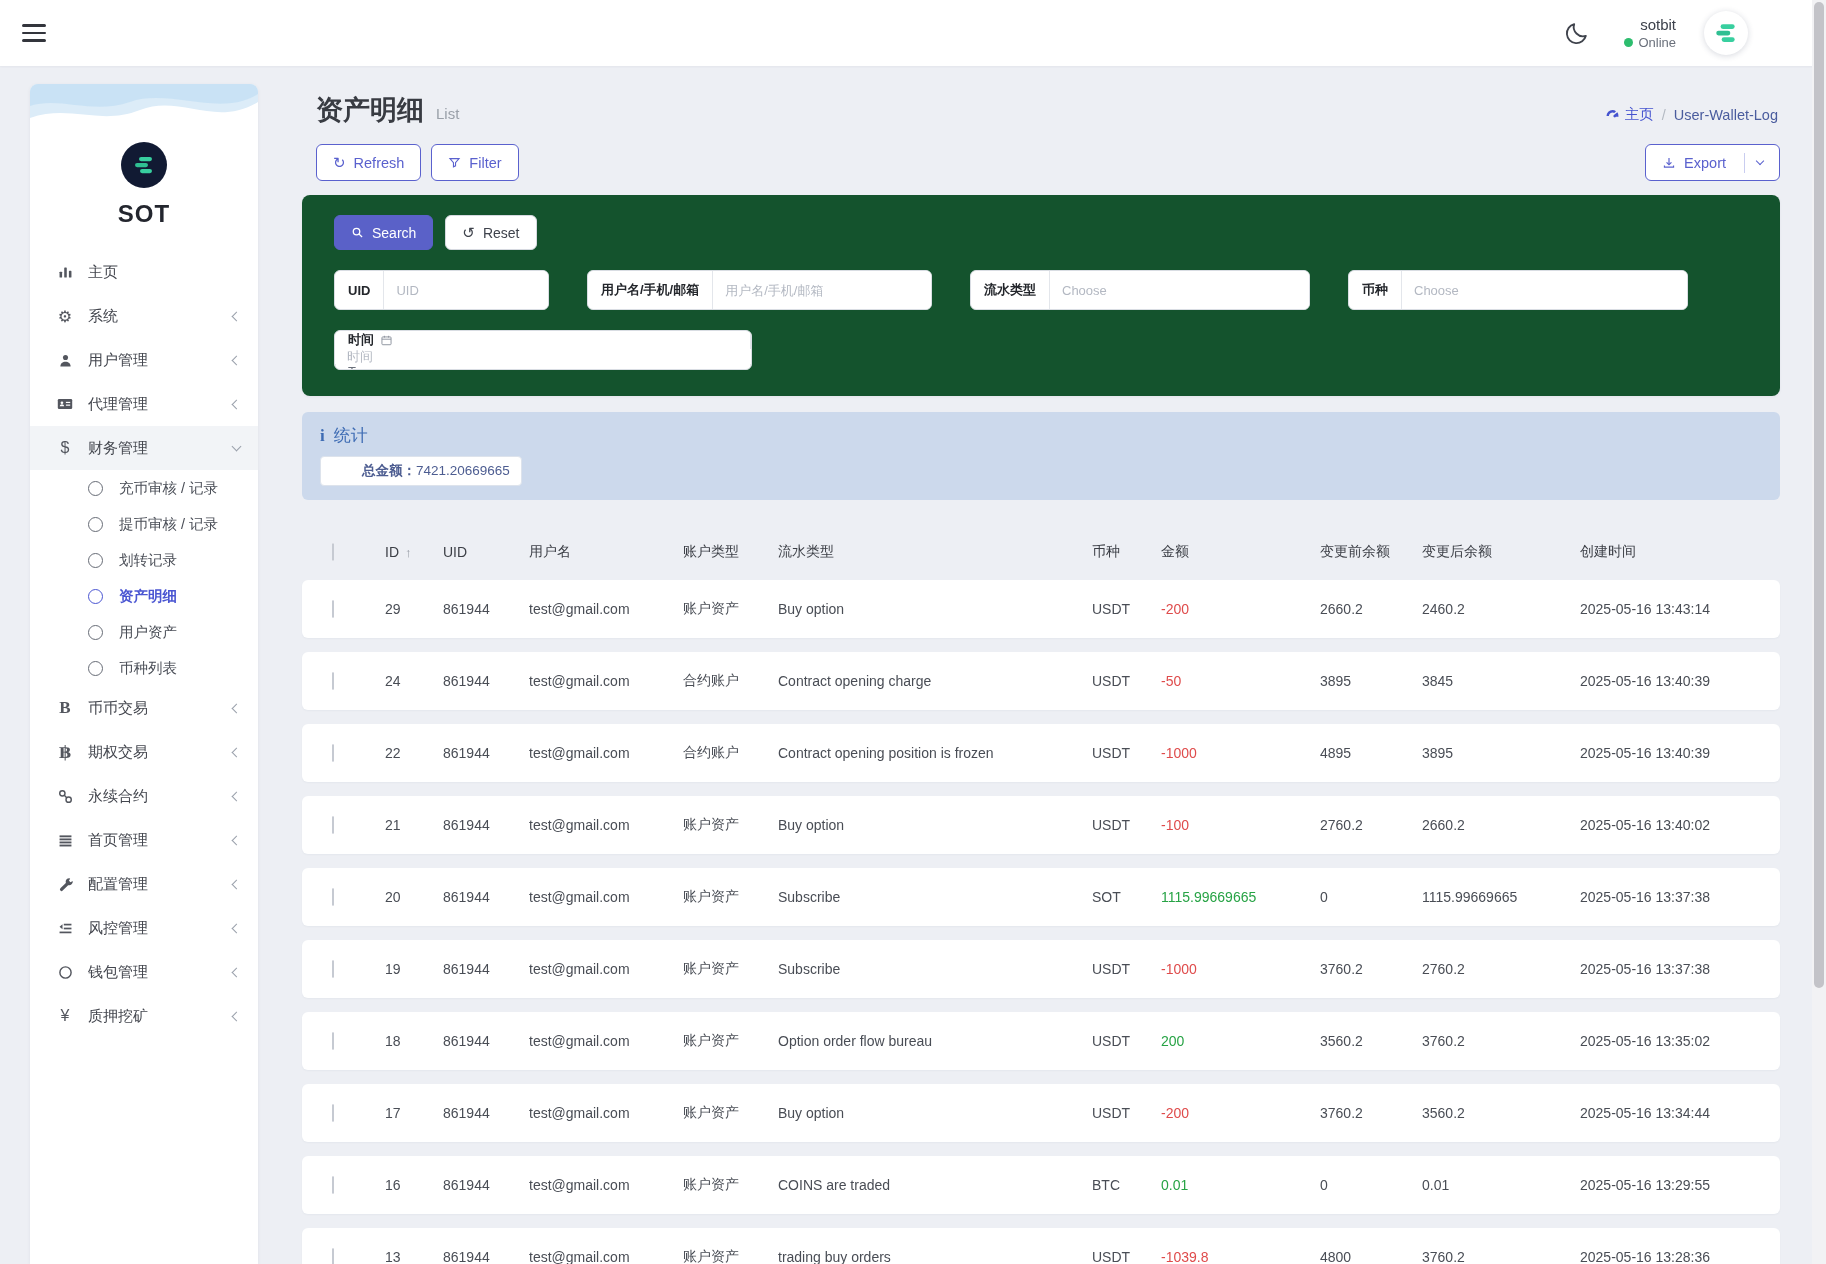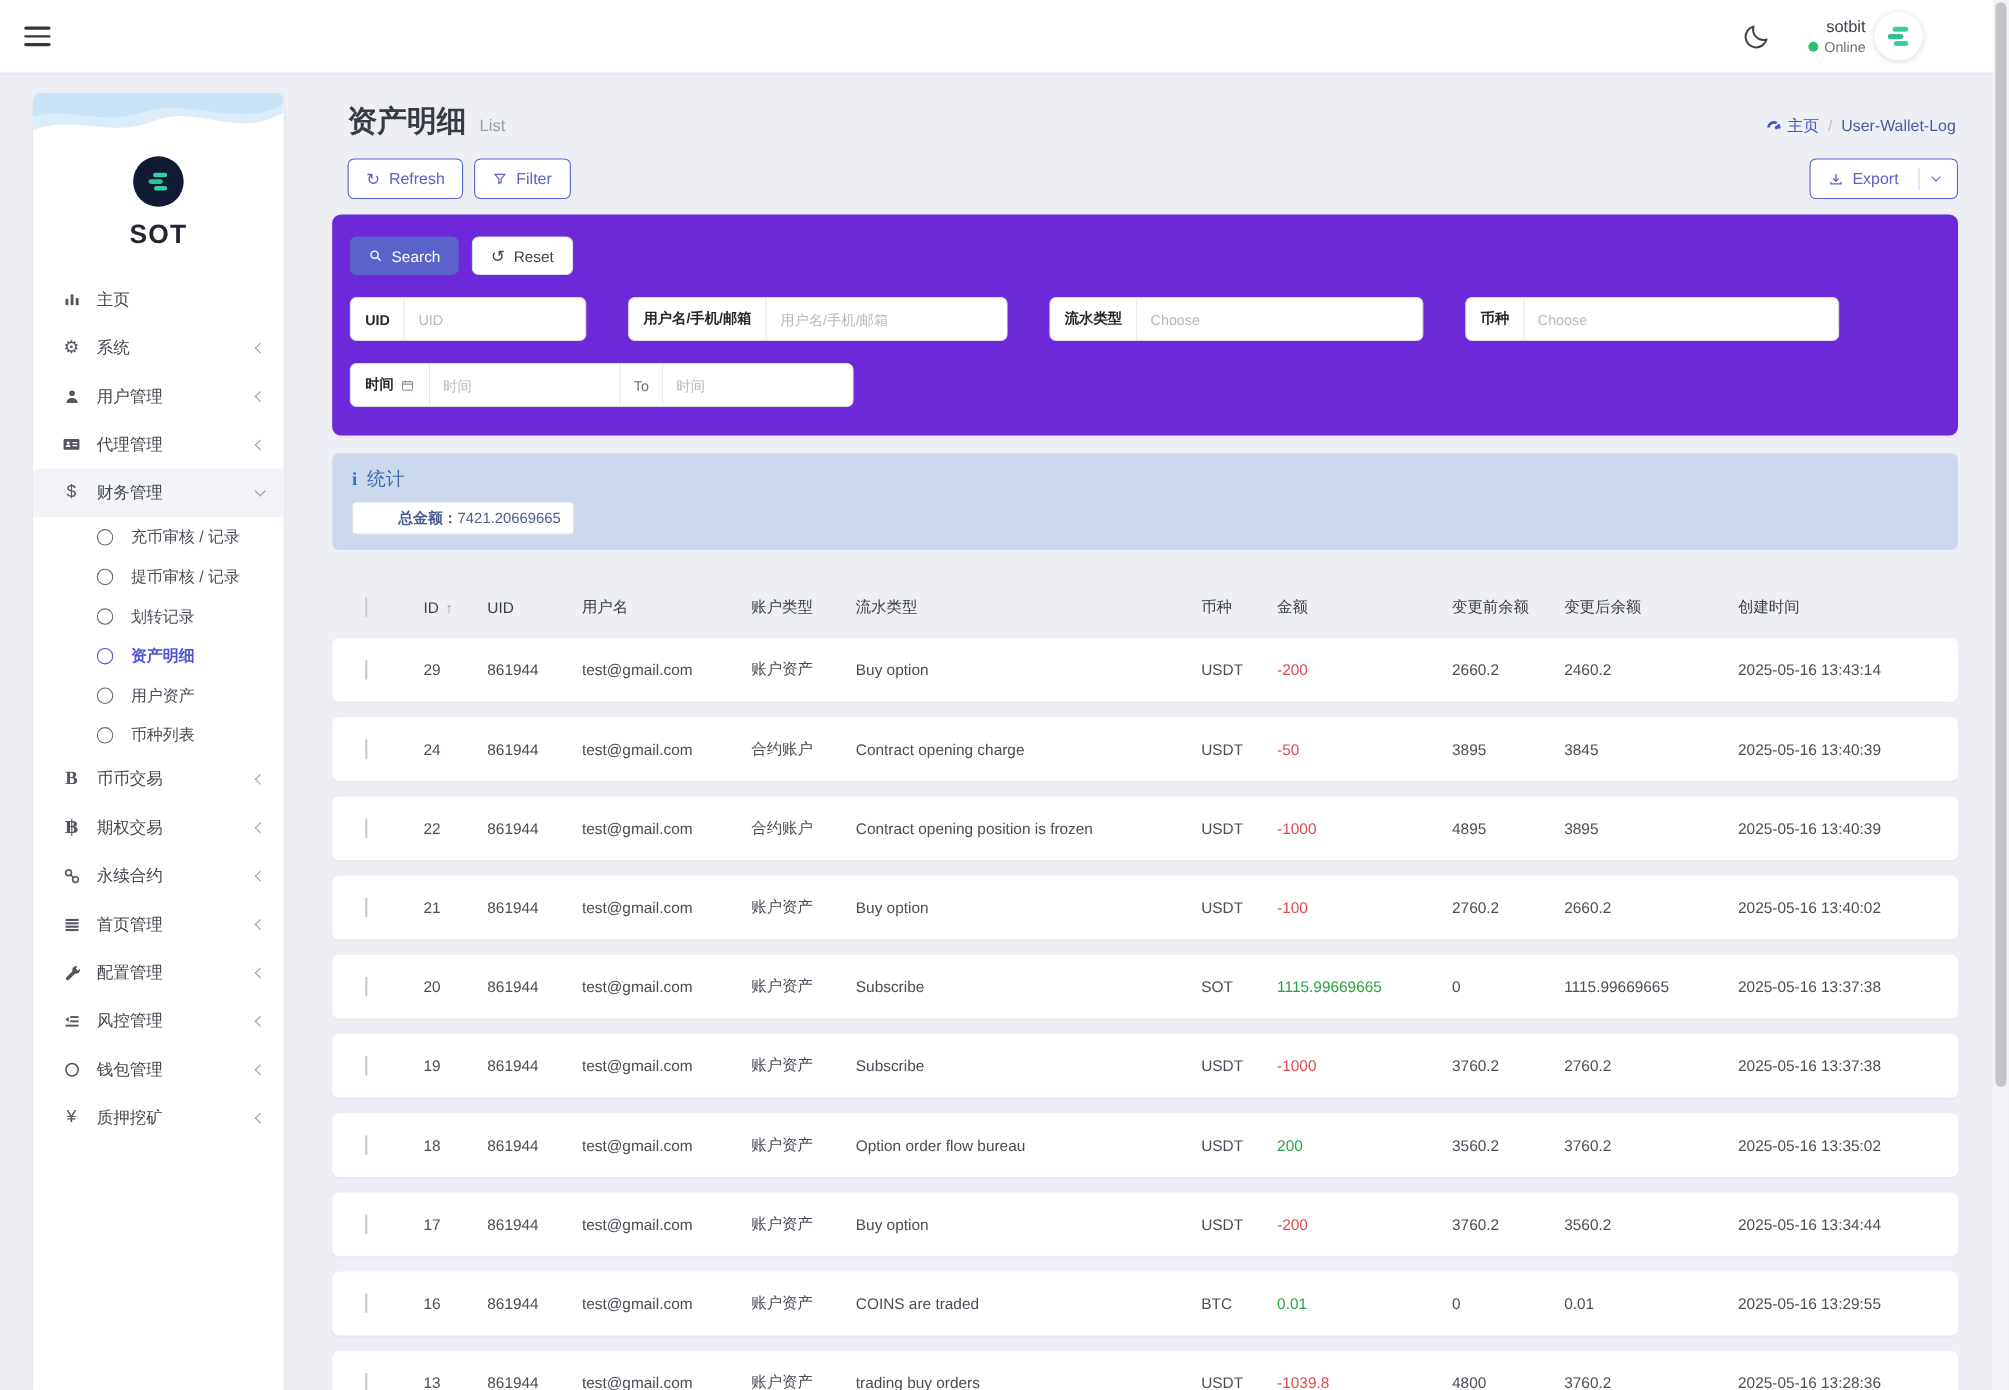"sotbit" .userblock { gap: 8px -> 28px }
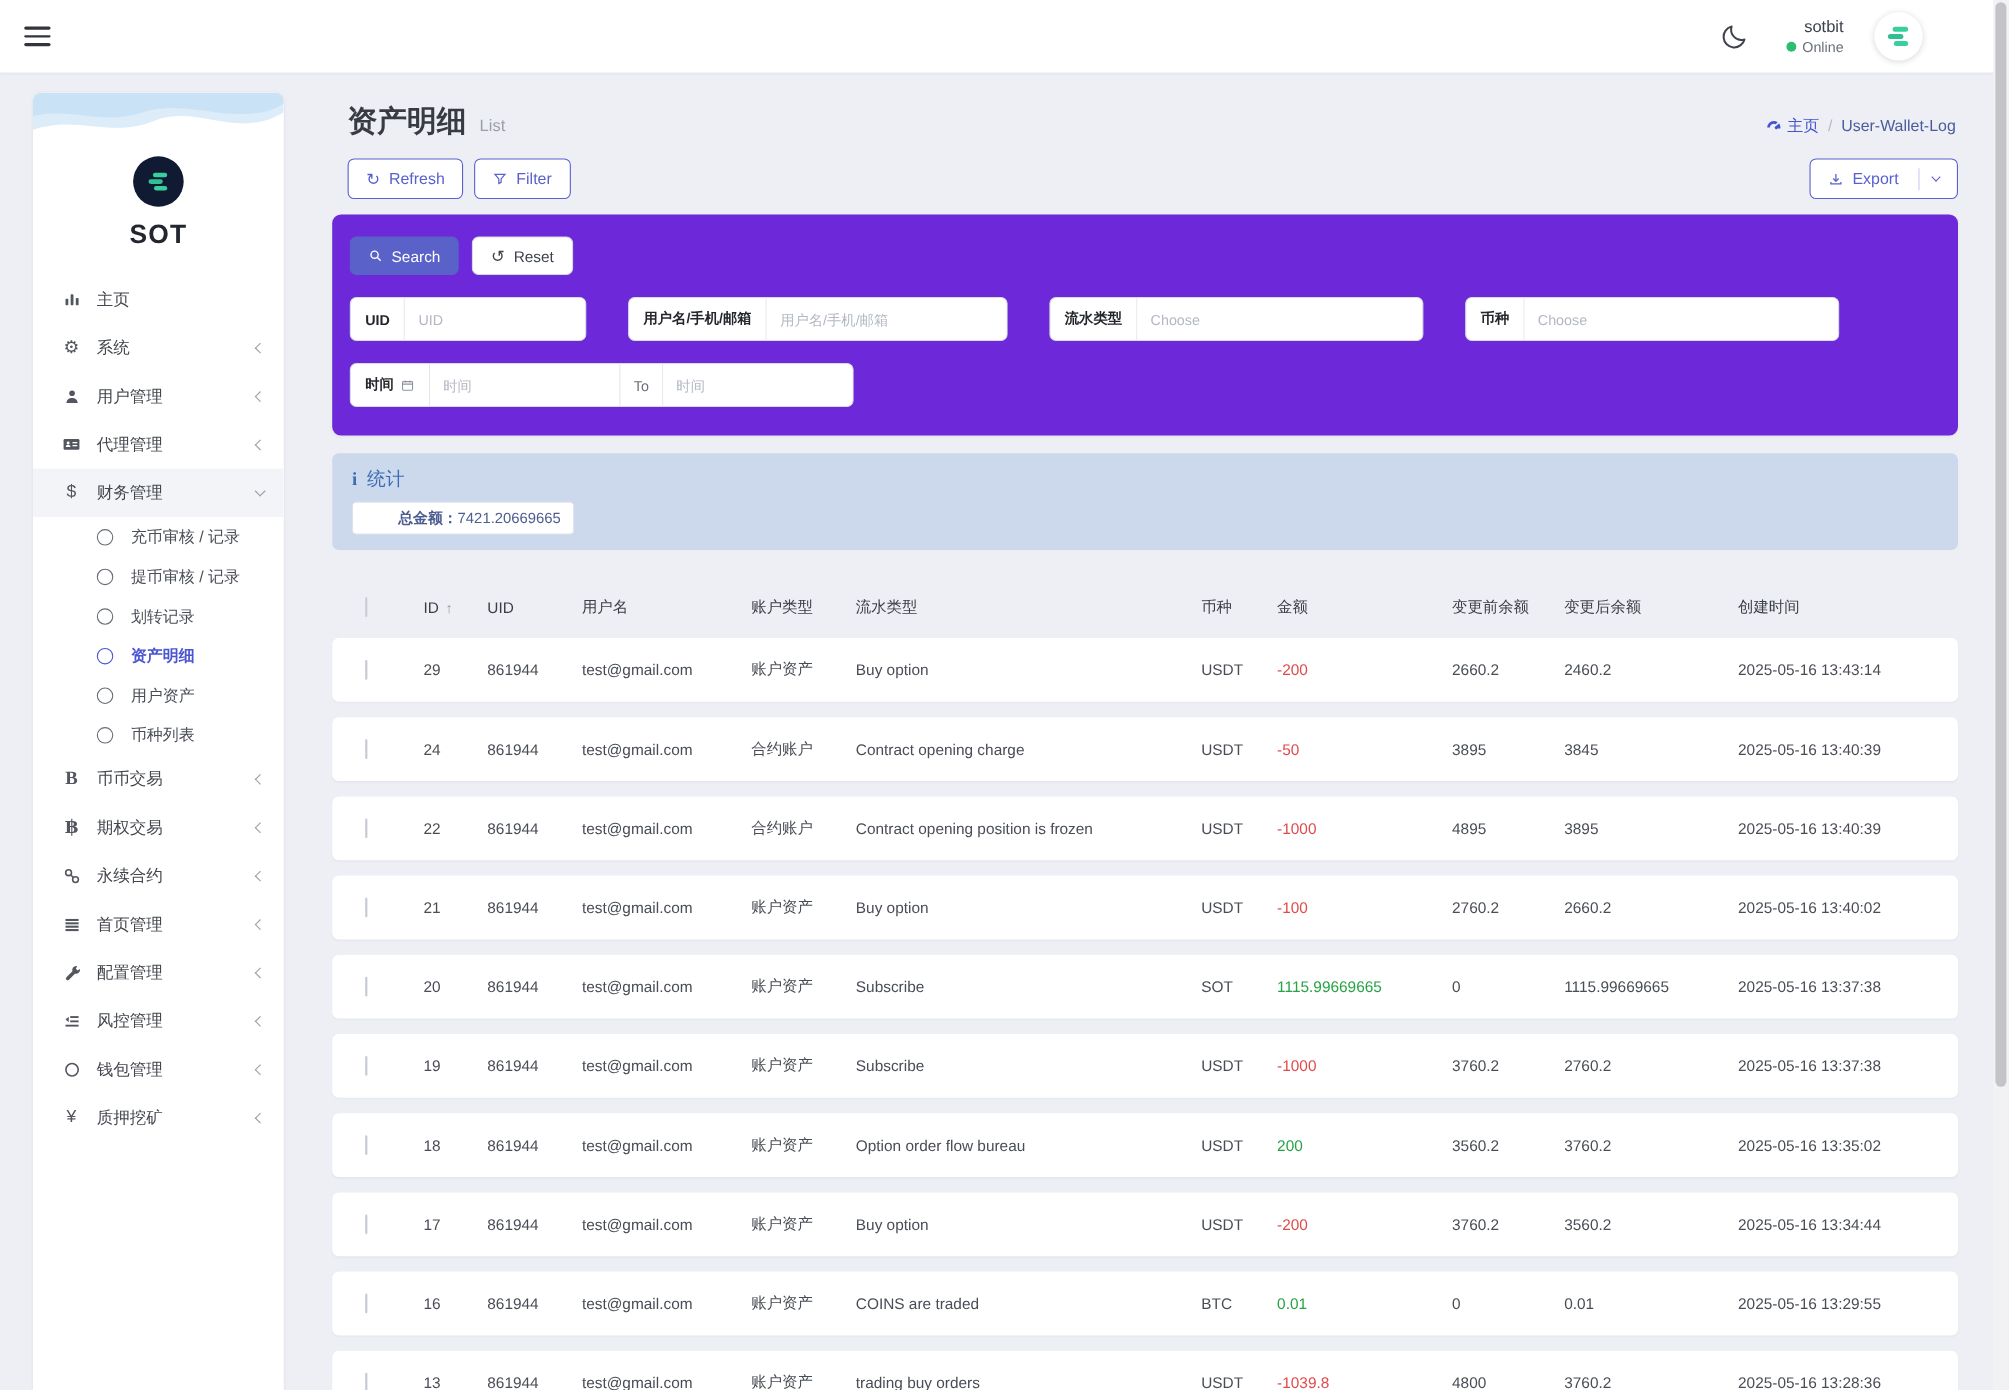"Search" .search-card { background: #6d28d9 -> #14532d; padding: 20px 16px 26px -> 20px 32px 26px }
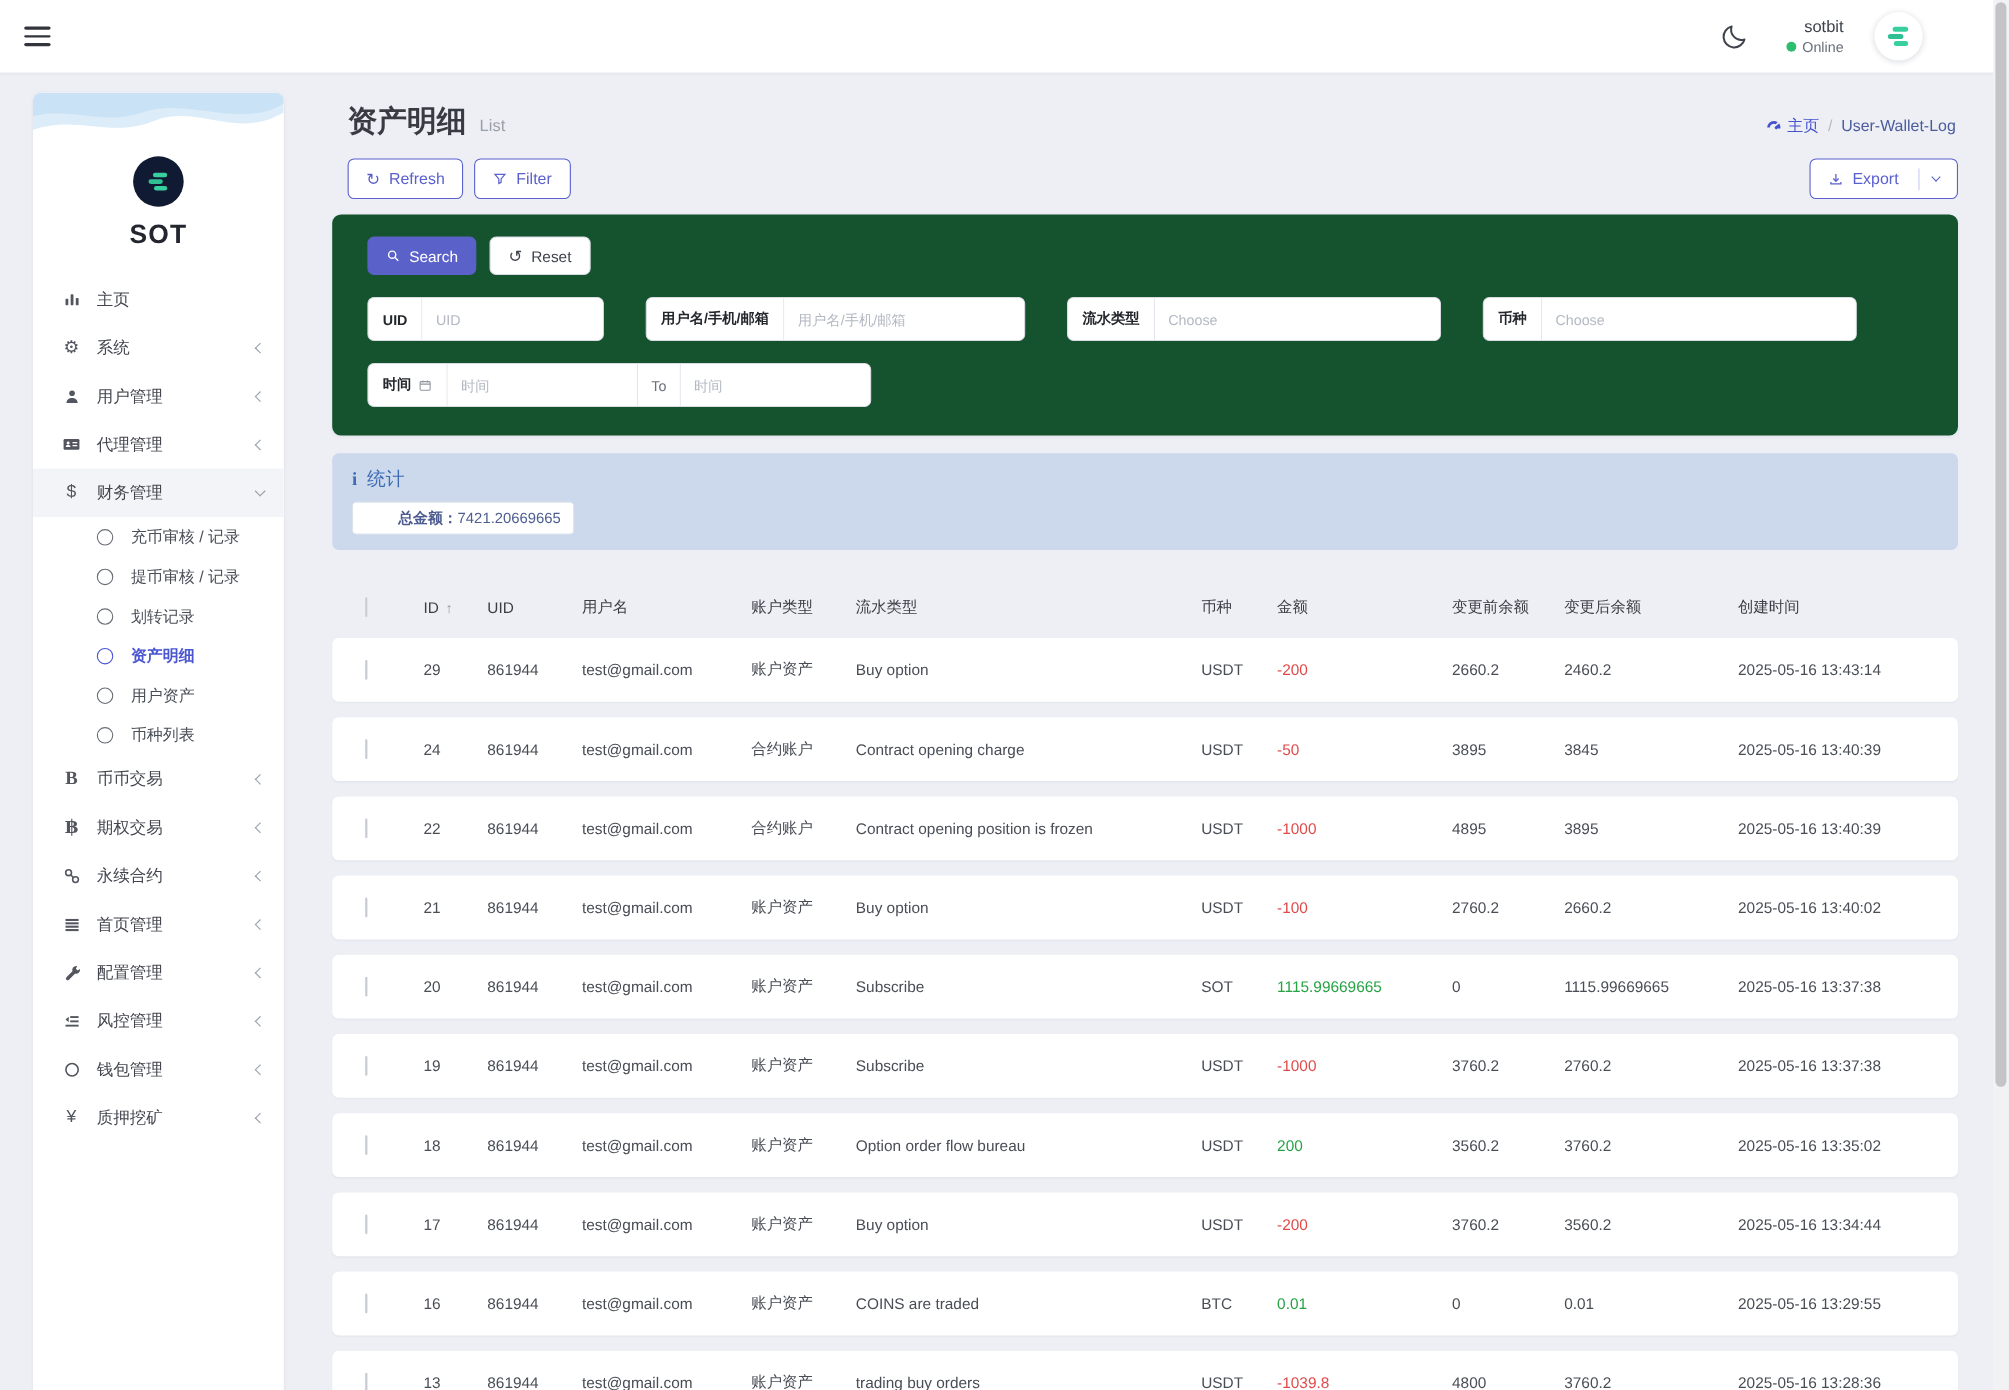"时间" .w-time { flex-direction: none -> column; width: 458px -> 418px }
